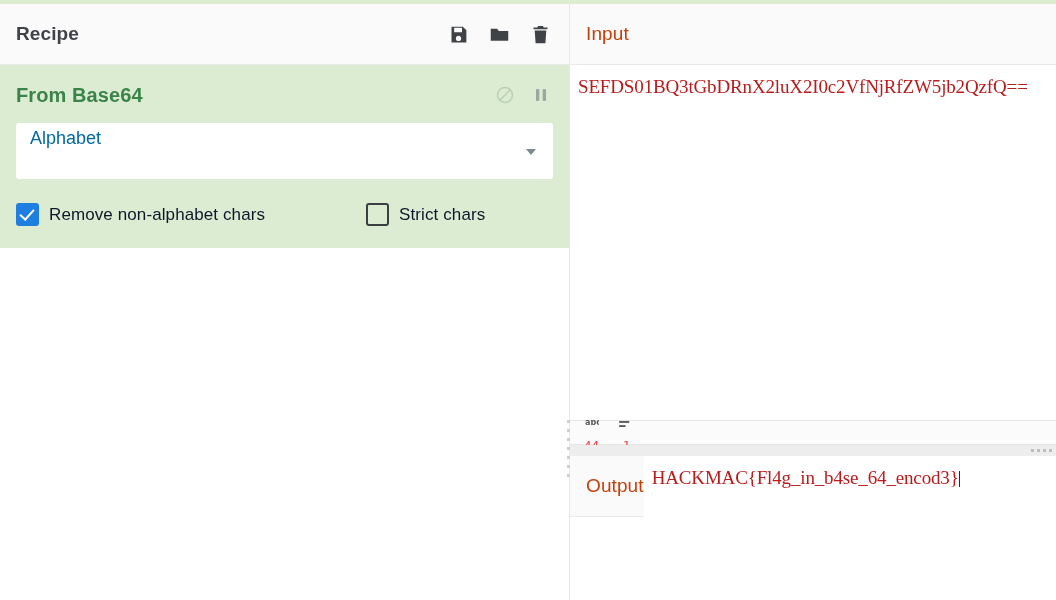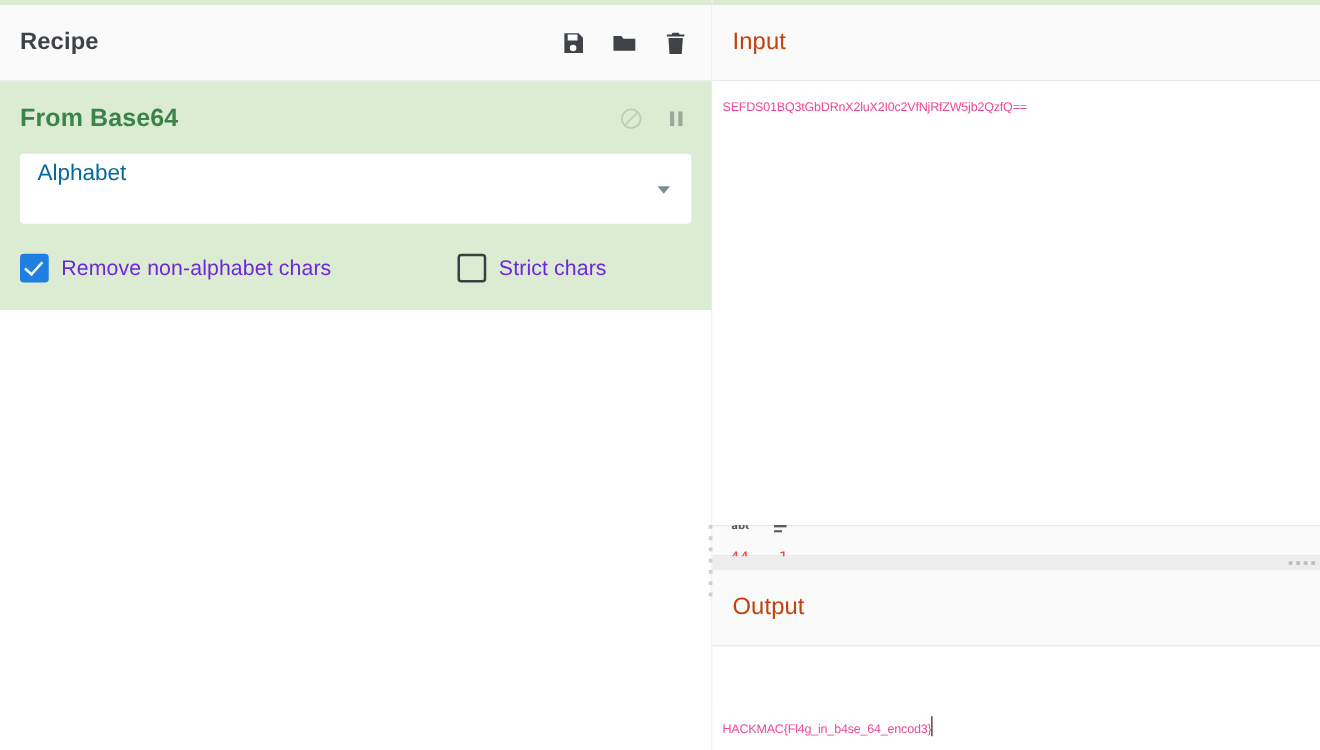"SEFDS01BQ3tGbDRnX2luX2I0c2VfNjRfZW5jb2Qz" .io-text { color: #ec4899 -> #b91c1c; font-family: Liberation Sans, sans-serif -> Liberation Serif, serif; font-size: 10px -> 19px }
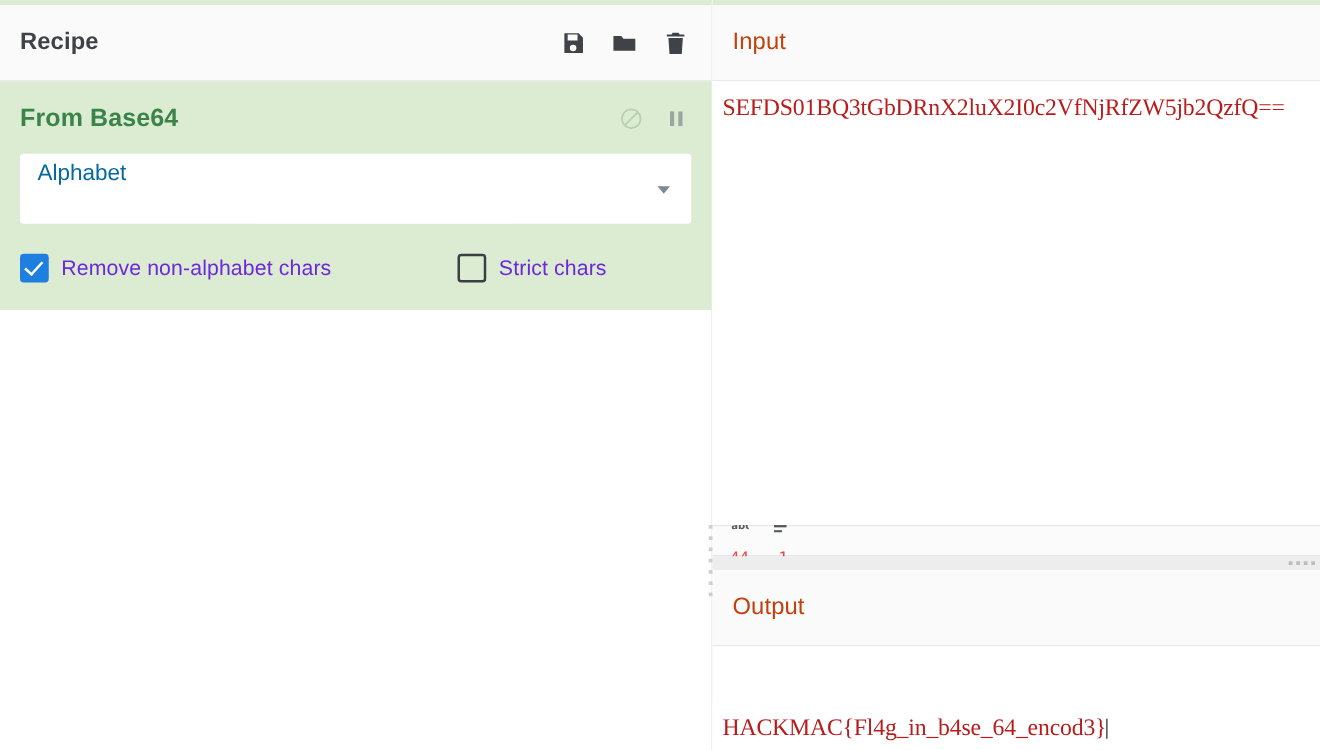"Remove non-alphabet chars" .cbx-label { color: #6d28d9 -> #0f172a }
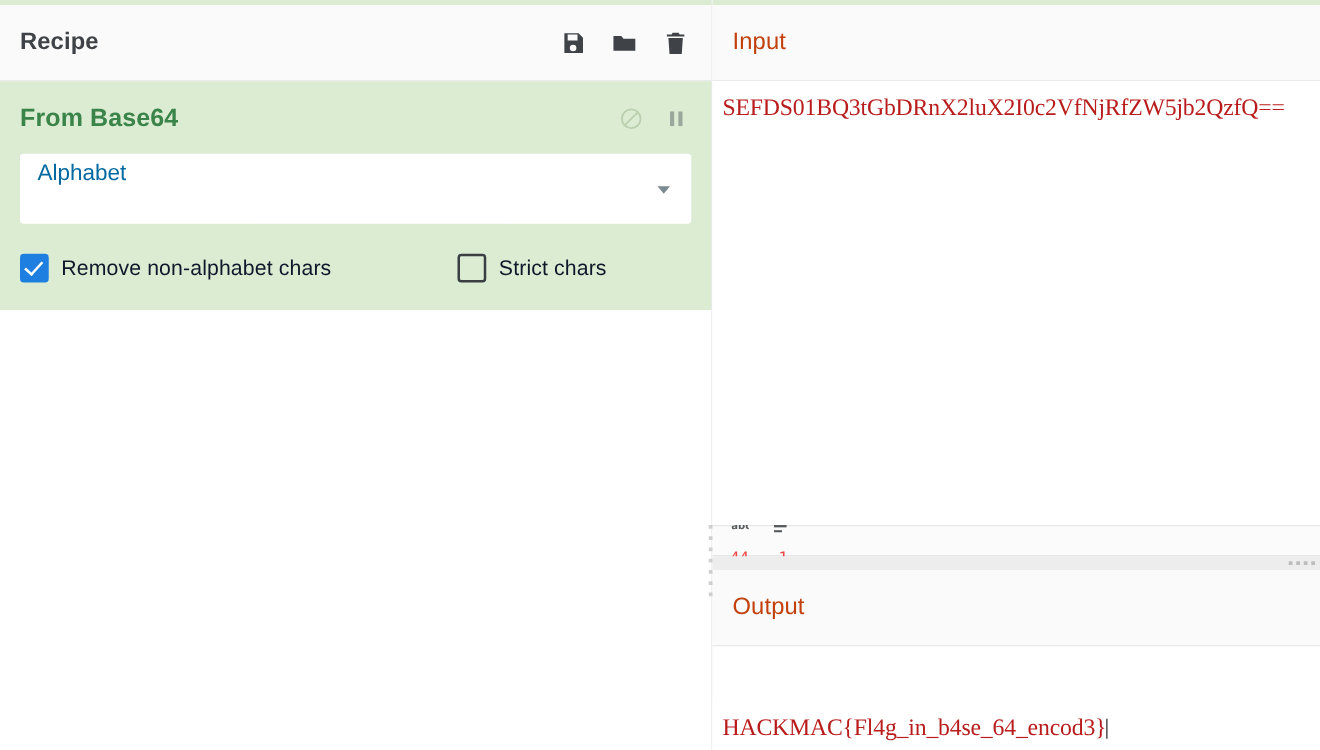"Output" .output-section { flex-direction: column -> row; gap: 44px -> none }
